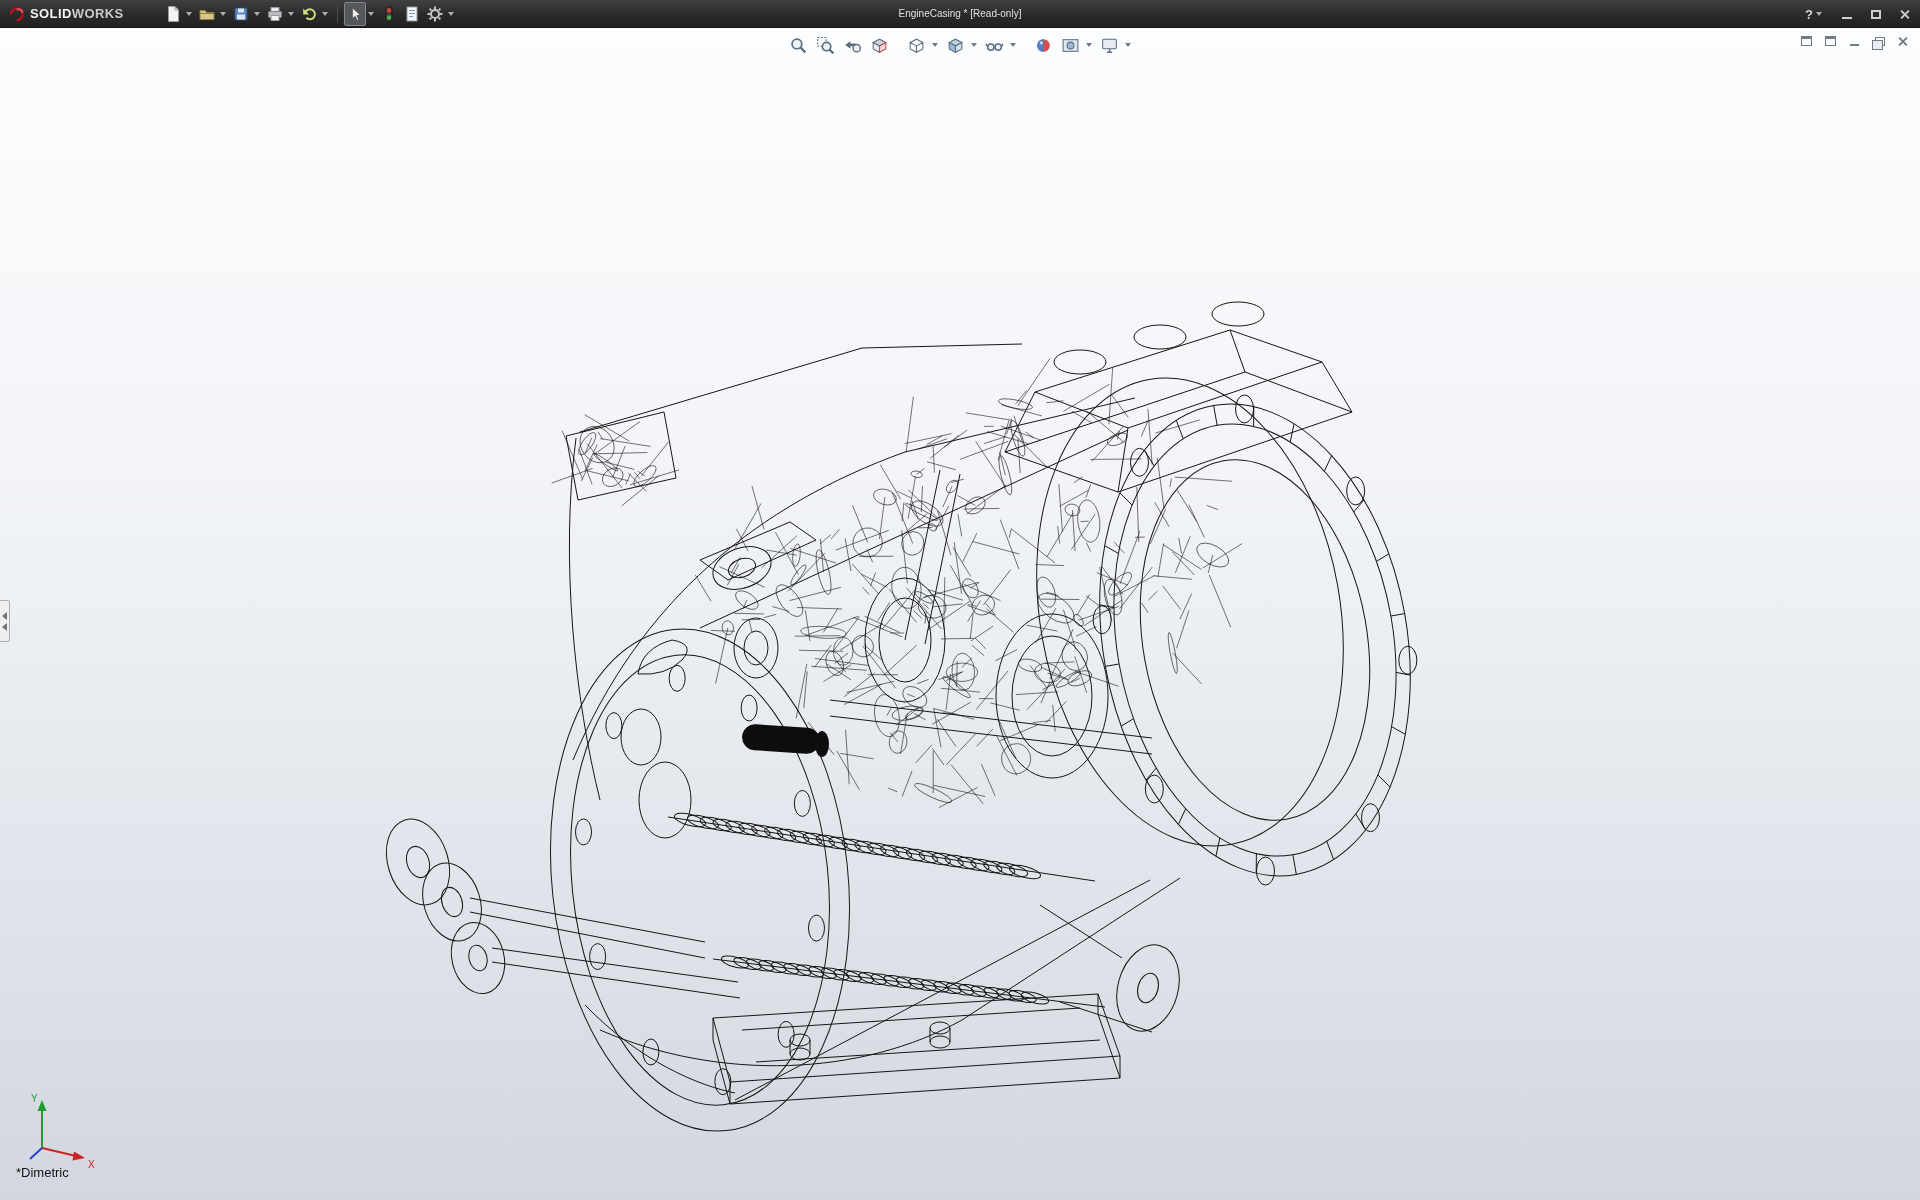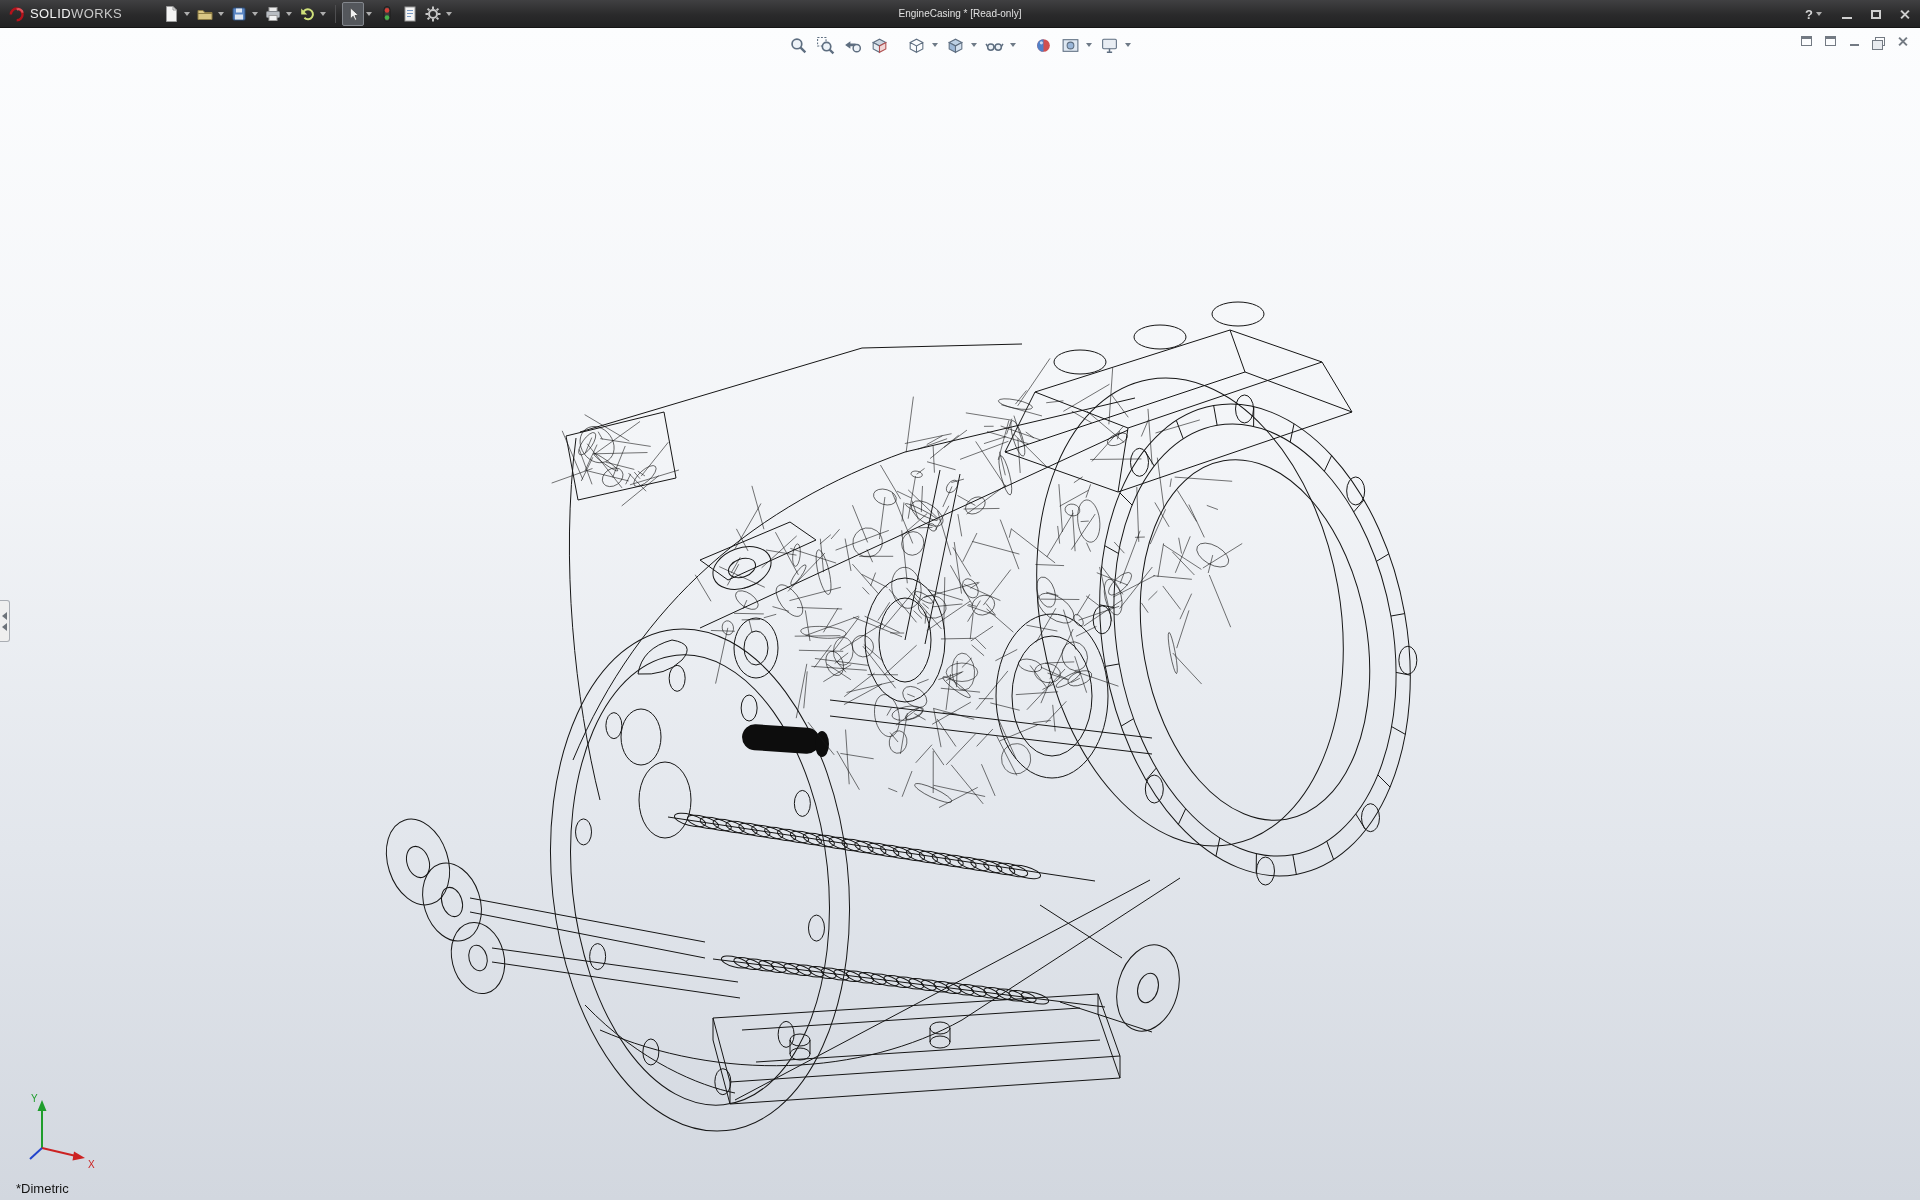"SOLID" .brand-text .b { font-weight: normal -> bold }
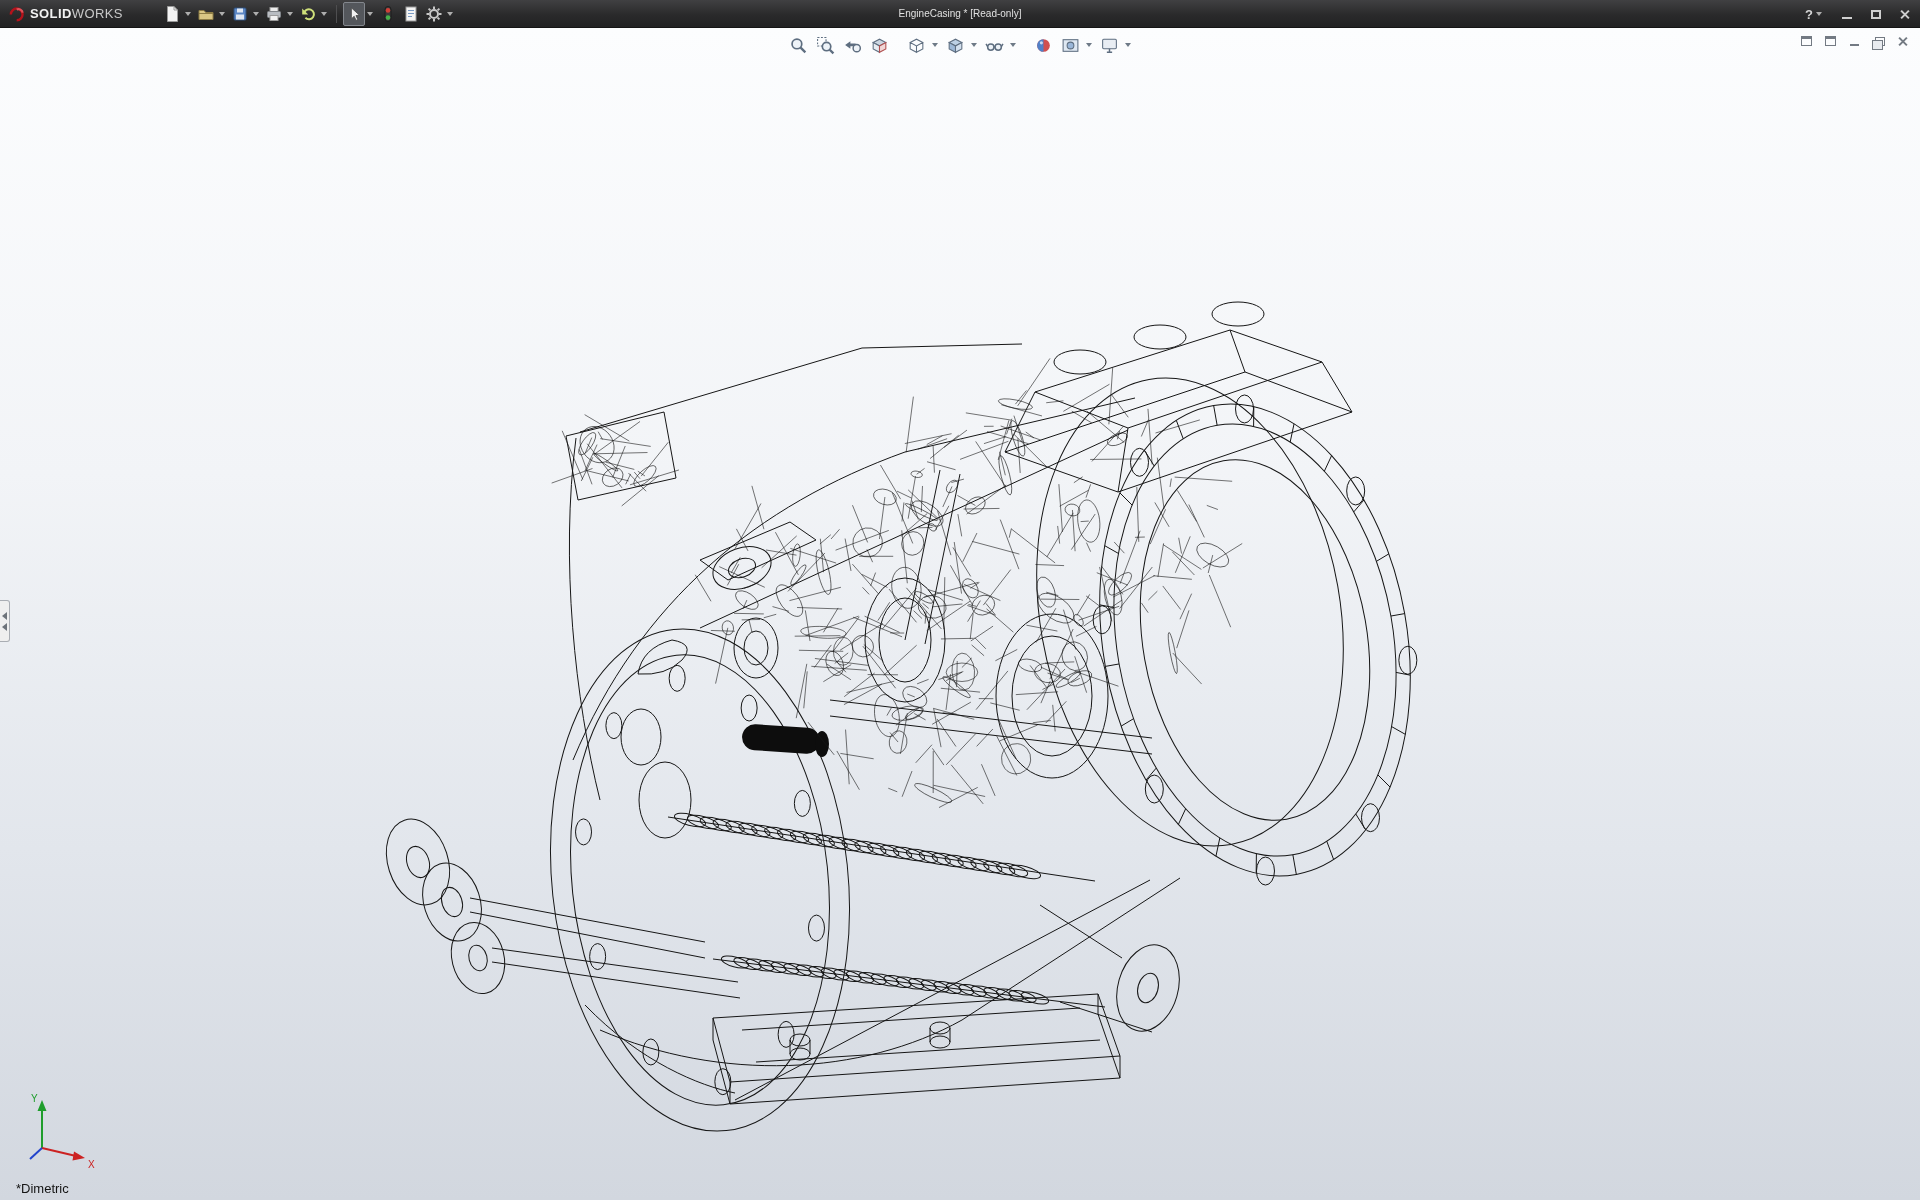"WORKS" .brand-text .l { font-weight: normal -> bold }
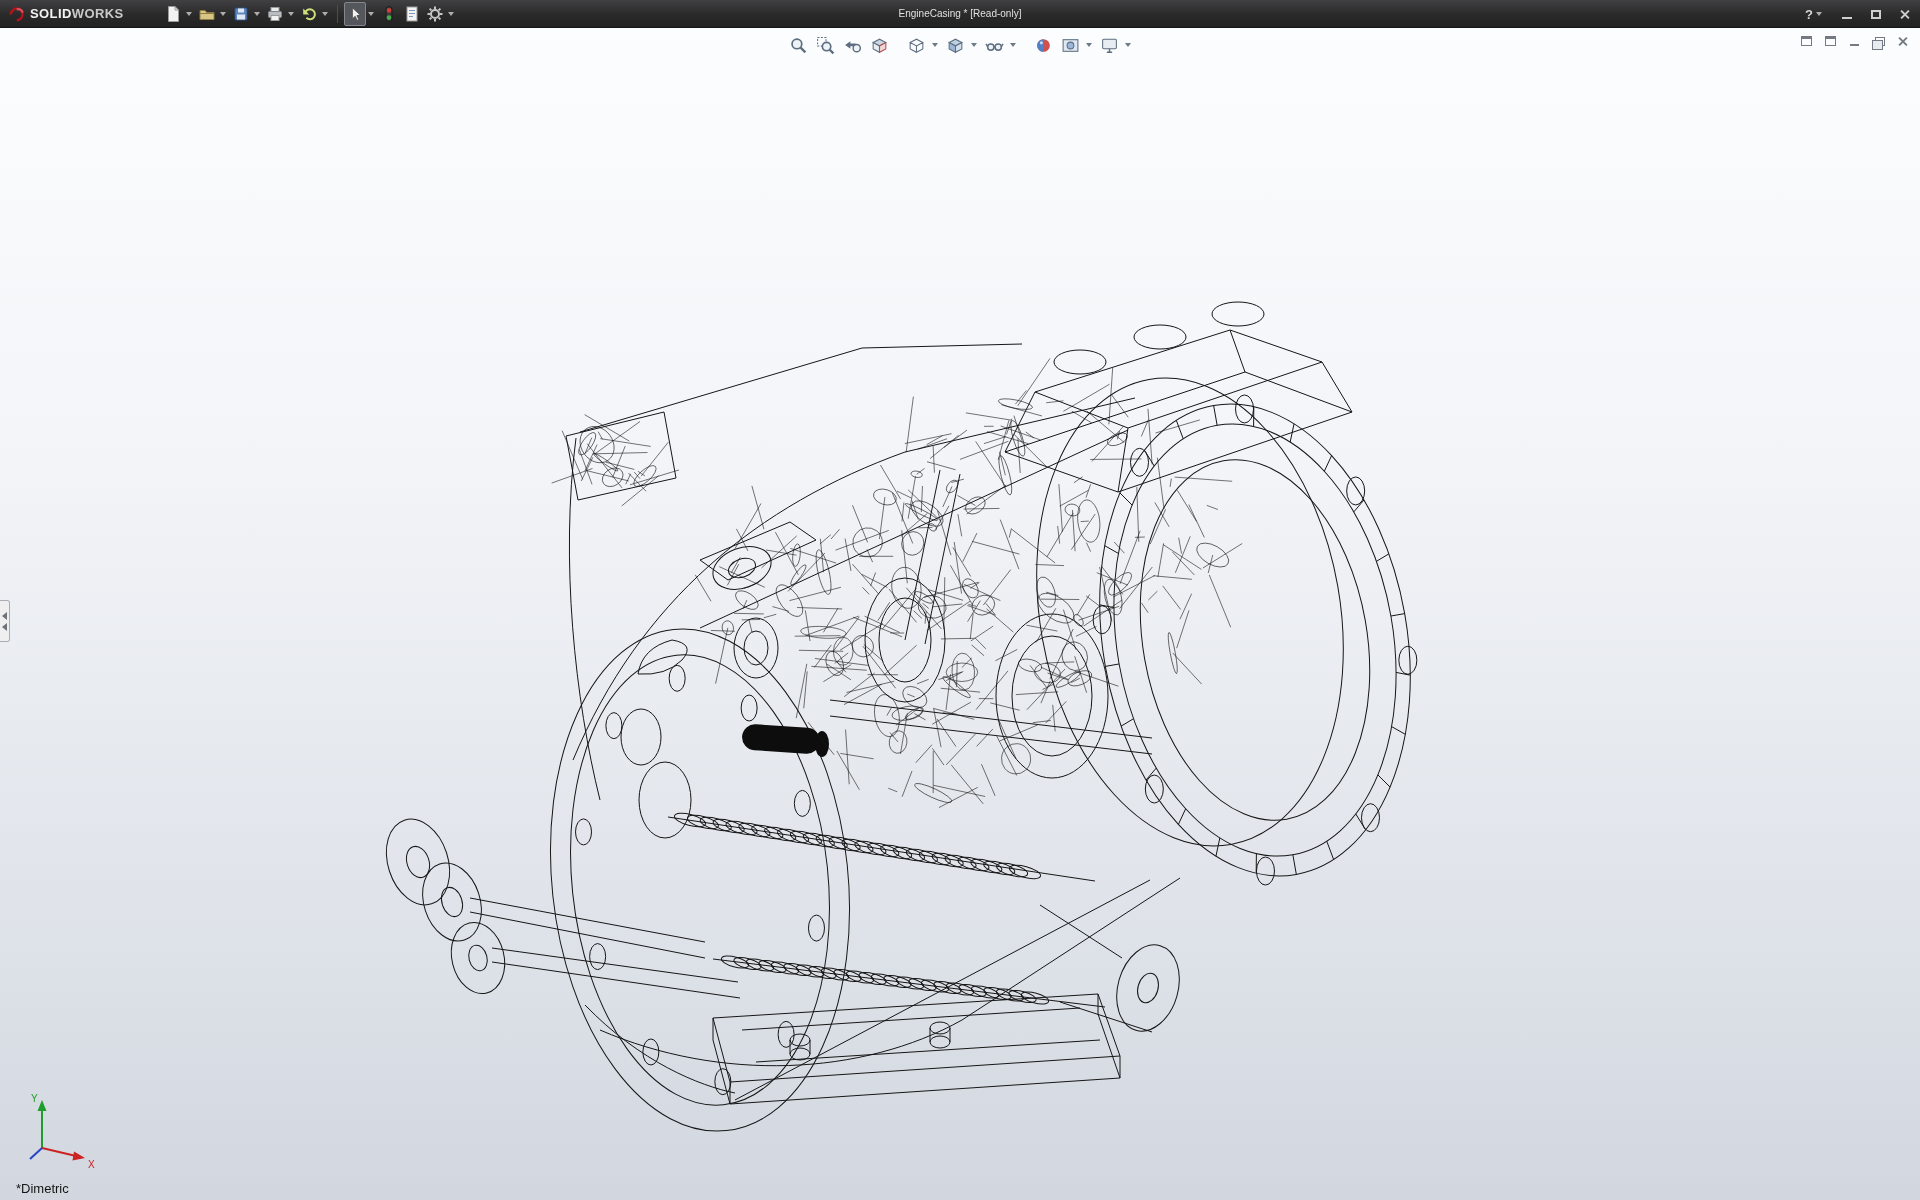"*Dimetric" .view-label { bottom: 4px -> 20px }
